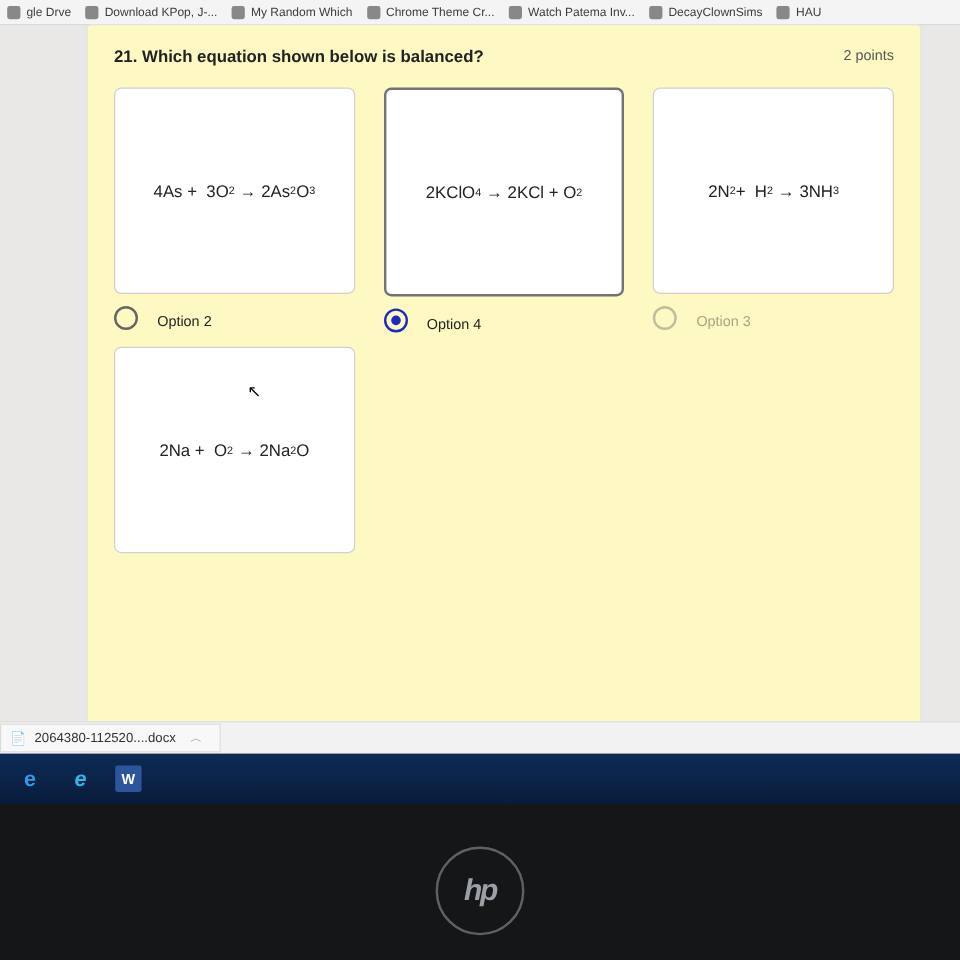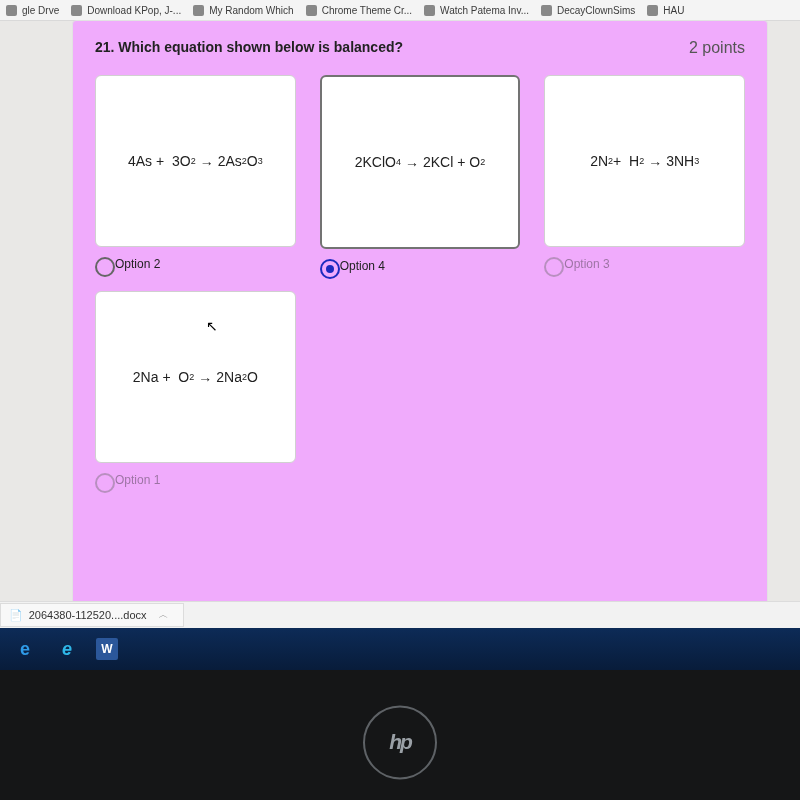"21. Which equation shown below" .card { background: #f0abfc -> #fef9c3 }
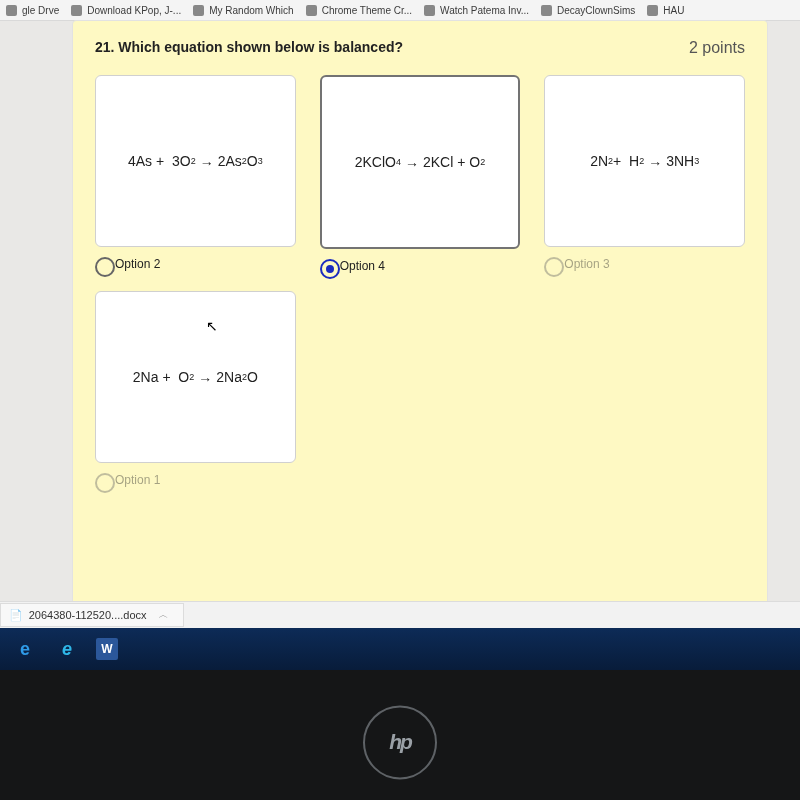"2 points" .q-points { font-size: 16px -> 12px }
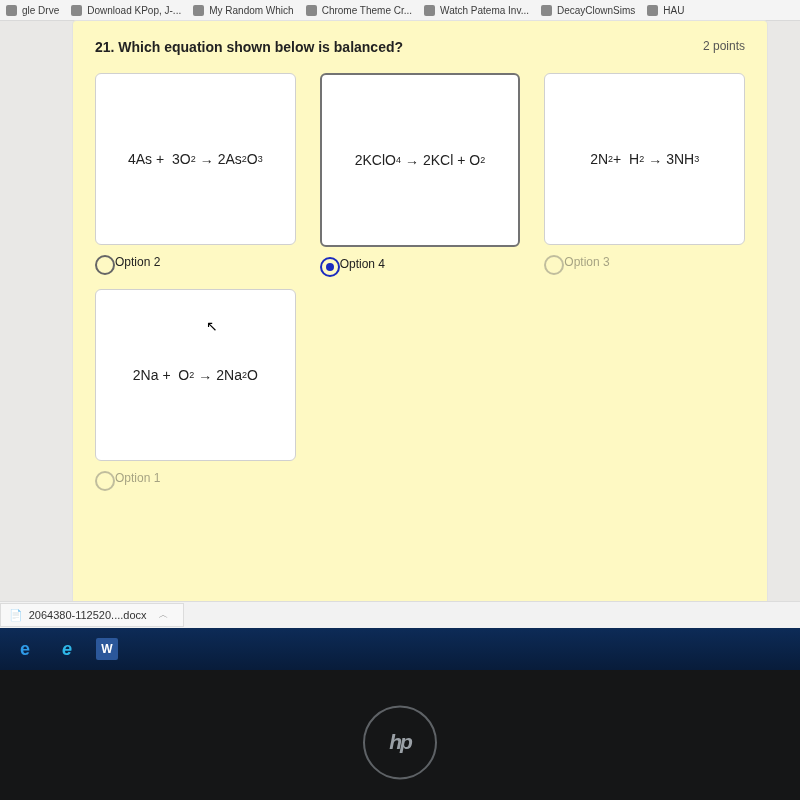"Option 2" .radio-row { align-items: flex-start -> flex-end; gap: 0 -> 16px }
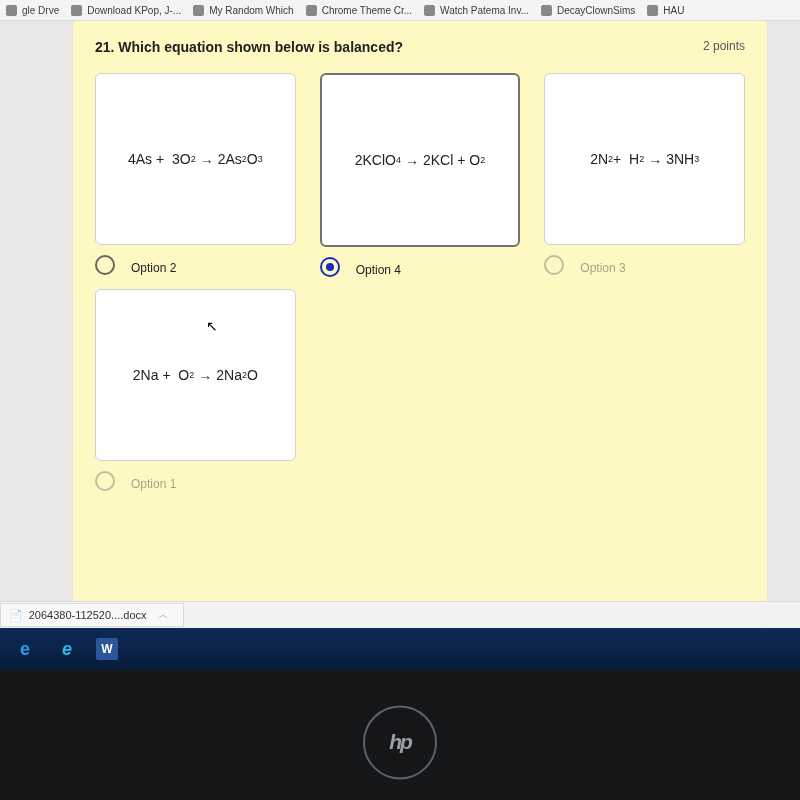"Option 1" div.radio-row { html: <div> <span></span> <span>Option 1</span> </div> -> none }
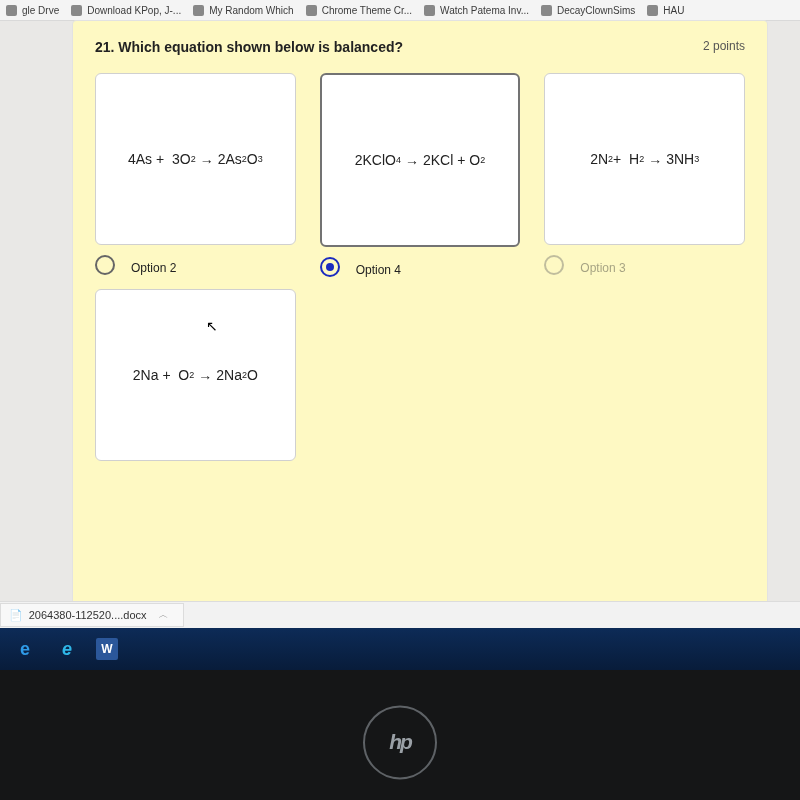"hp" .hp-logo { font-size: 21px -> 25px }
